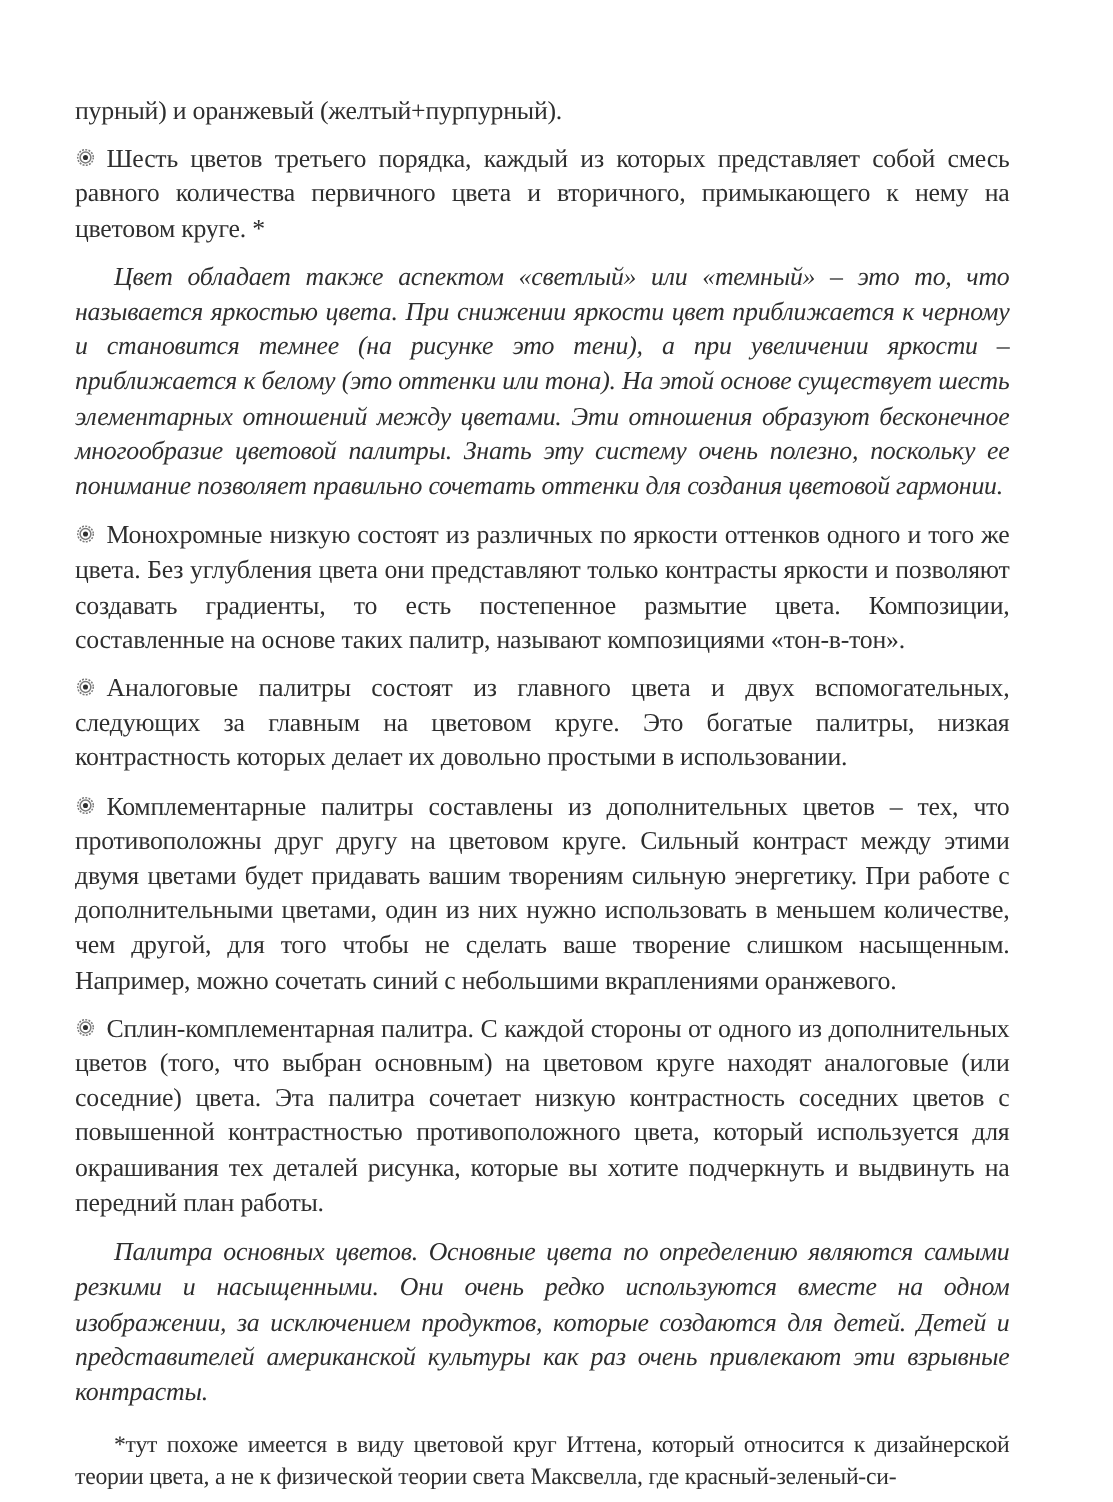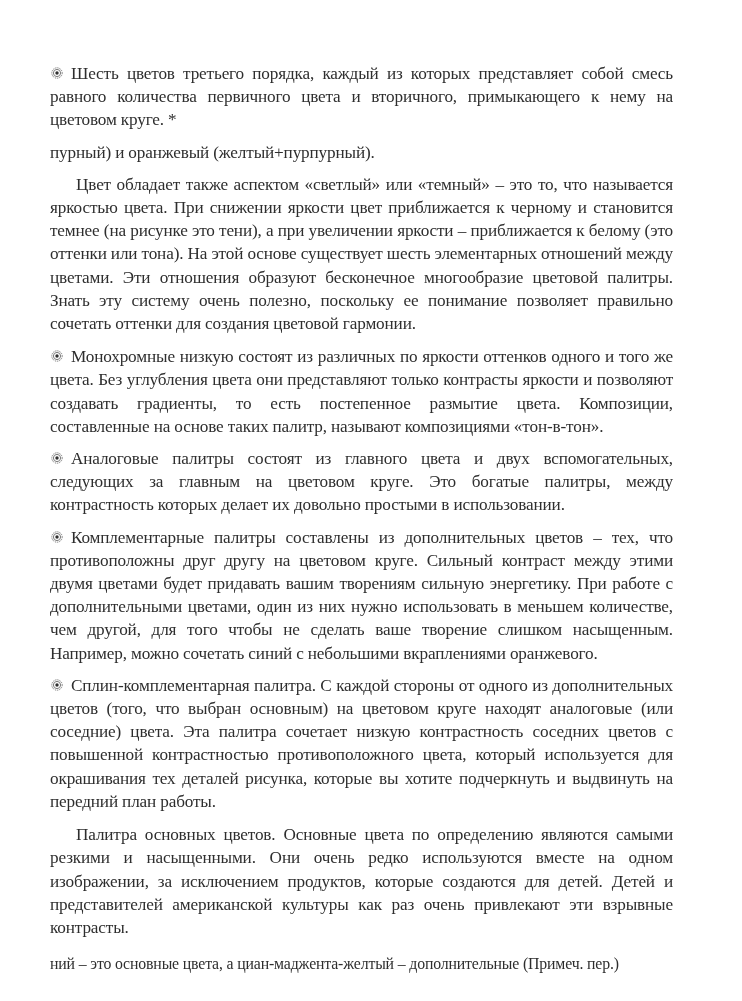"Шесть цветов третьего порядка, каждый" p.p { order: before "пурный) и оранжевый (желтый+пурпурный)." -> after "пурный) и оранжевый (желтый+пурпурный)." }
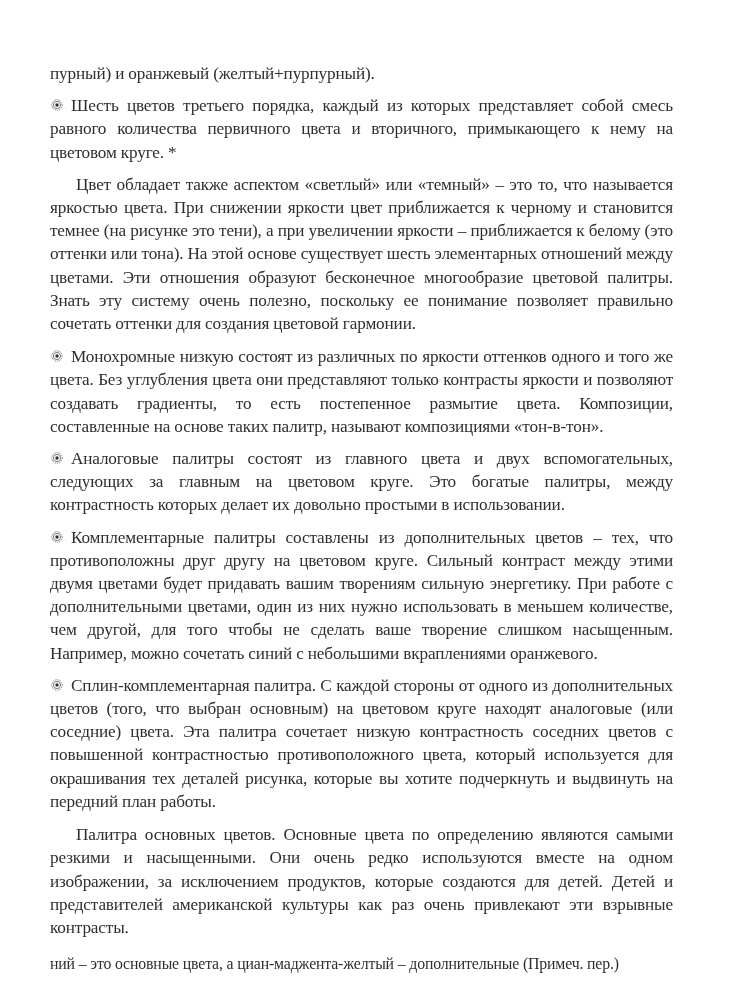"Цвет обладает также аспектом «светлый»" .indent { font-style: none -> italic }
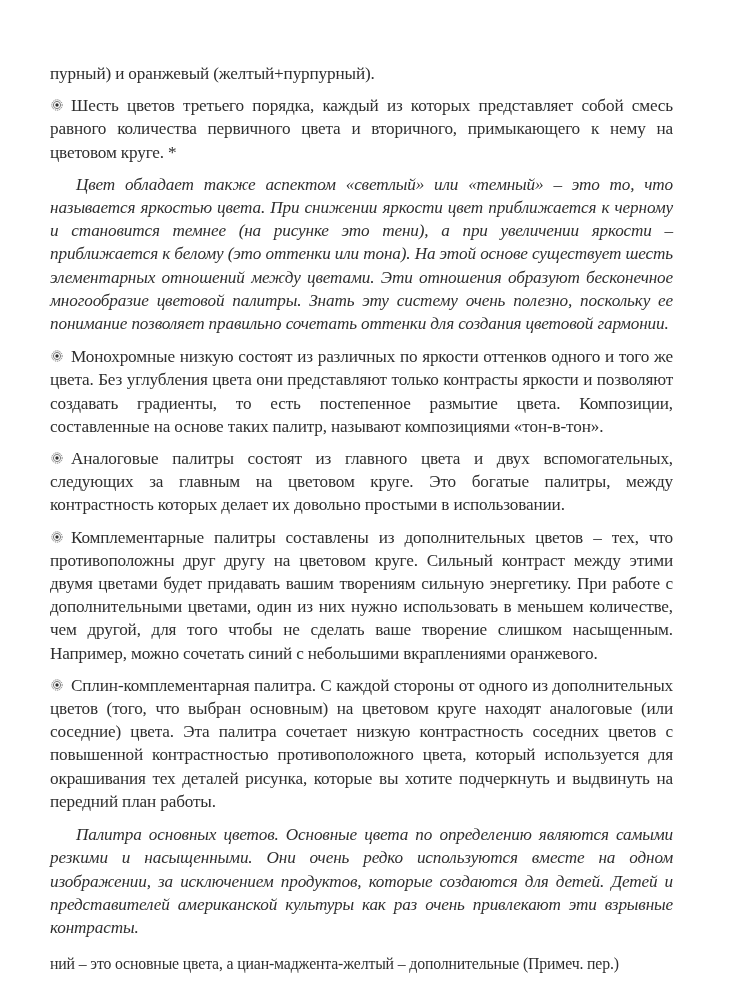"Аналоговые палитры состоят из главного" span { text: между -> низкая }
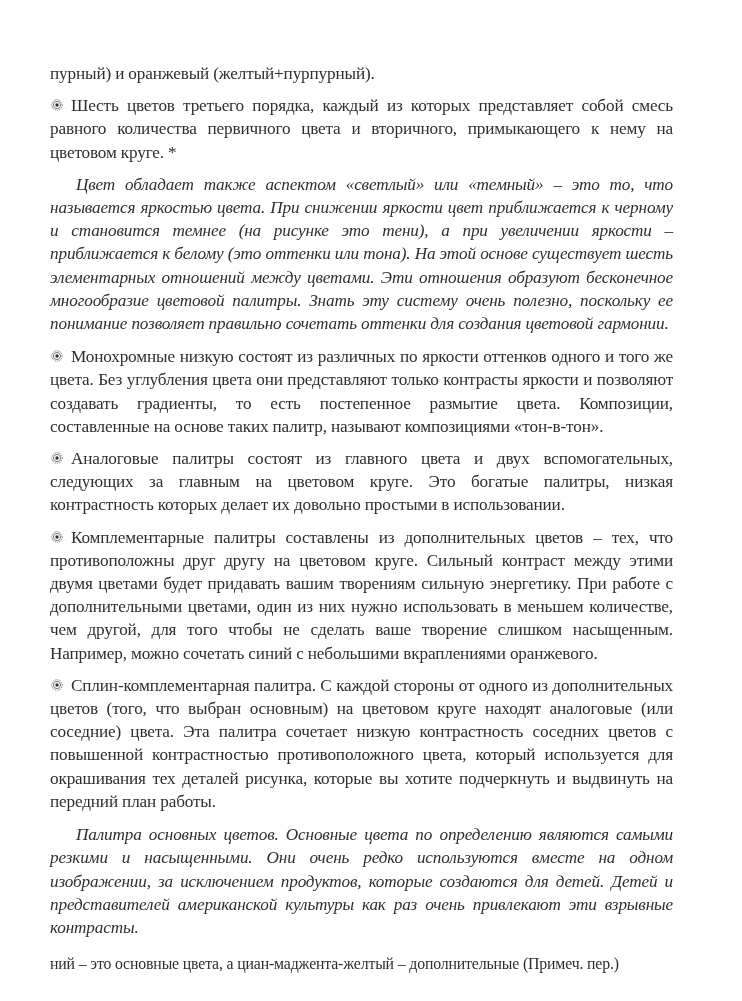"*тут похоже имеется в виду" span { html: none -> <span>*тут похоже имеется в виду цветовой круг Иттена, который относится к дизайнерской теории цвета, а не к физической теории света Максвелла, где красный-зеленый-си-</span> }
